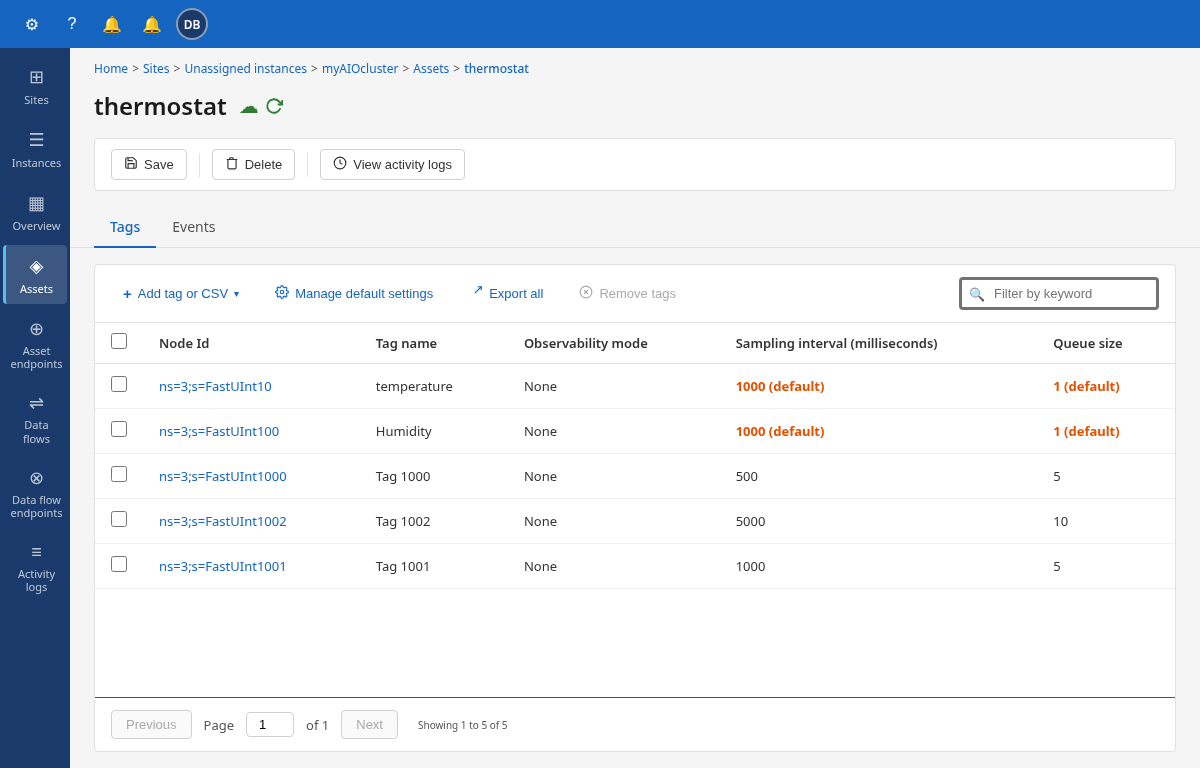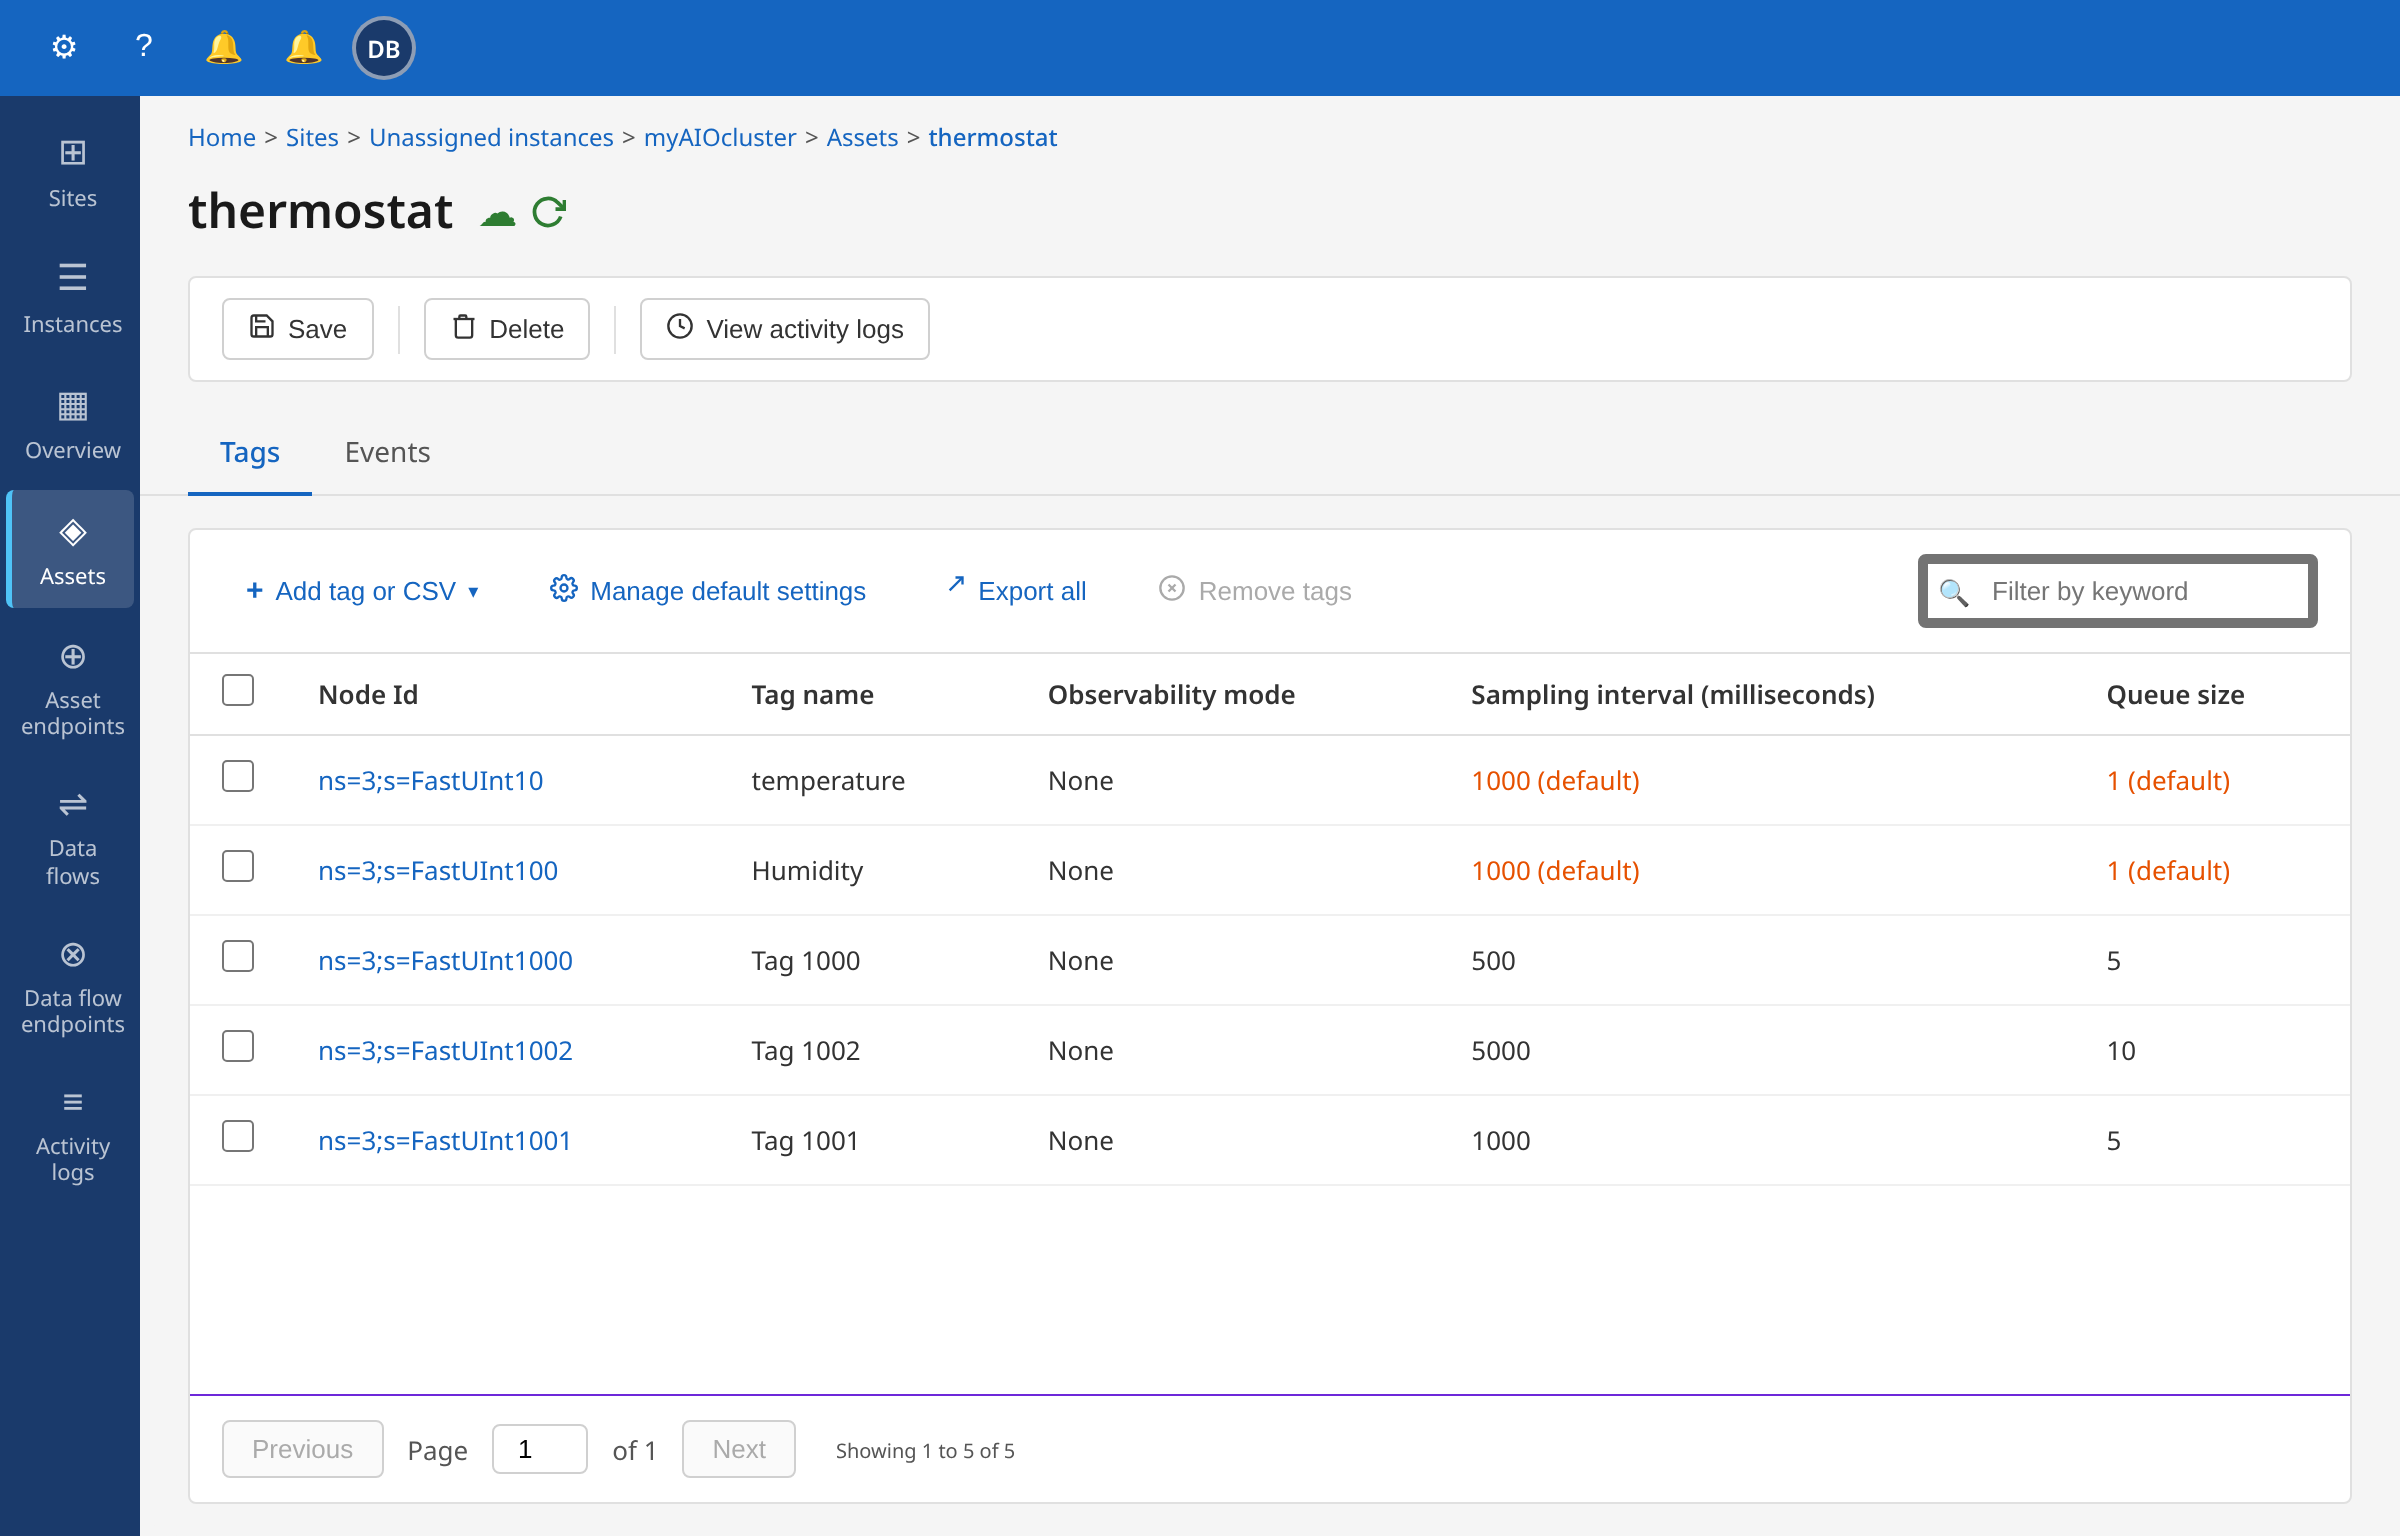"Filter by keyword" .filter-input { border: 5px solid #737373 -> 3px solid #737373 }
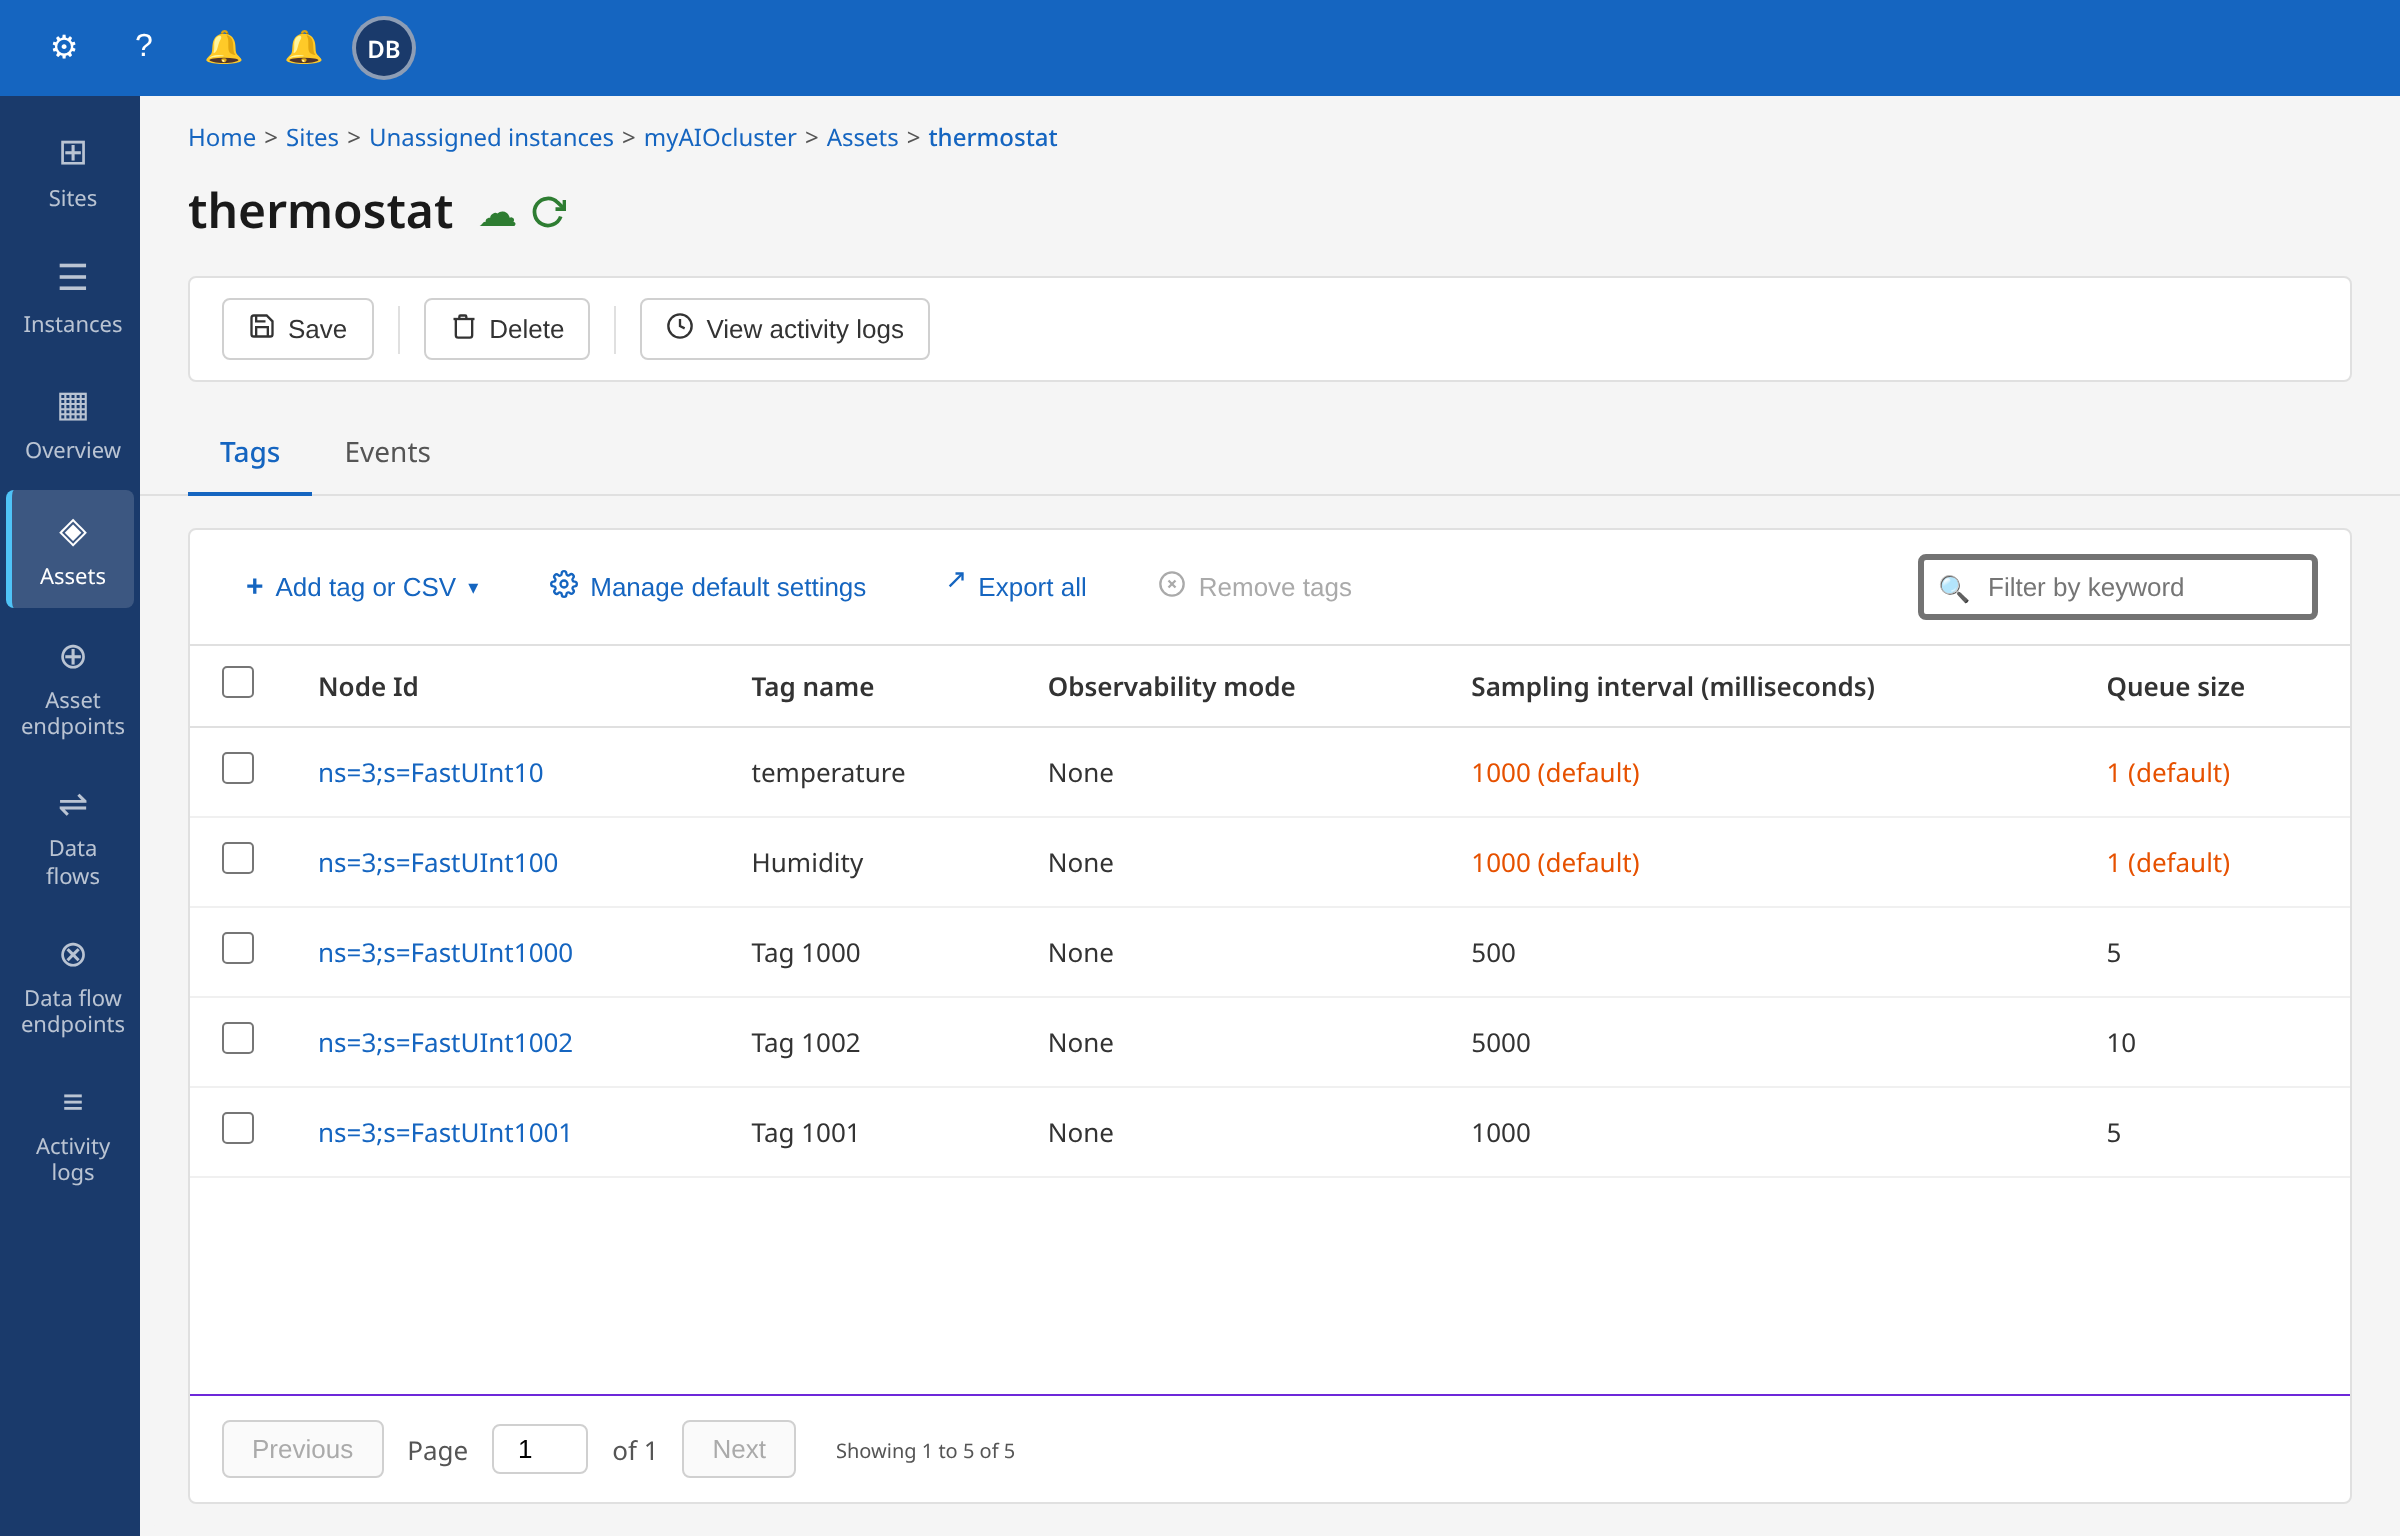"1000 (default)" .data-table .orange { font-weight: none -> bold }
